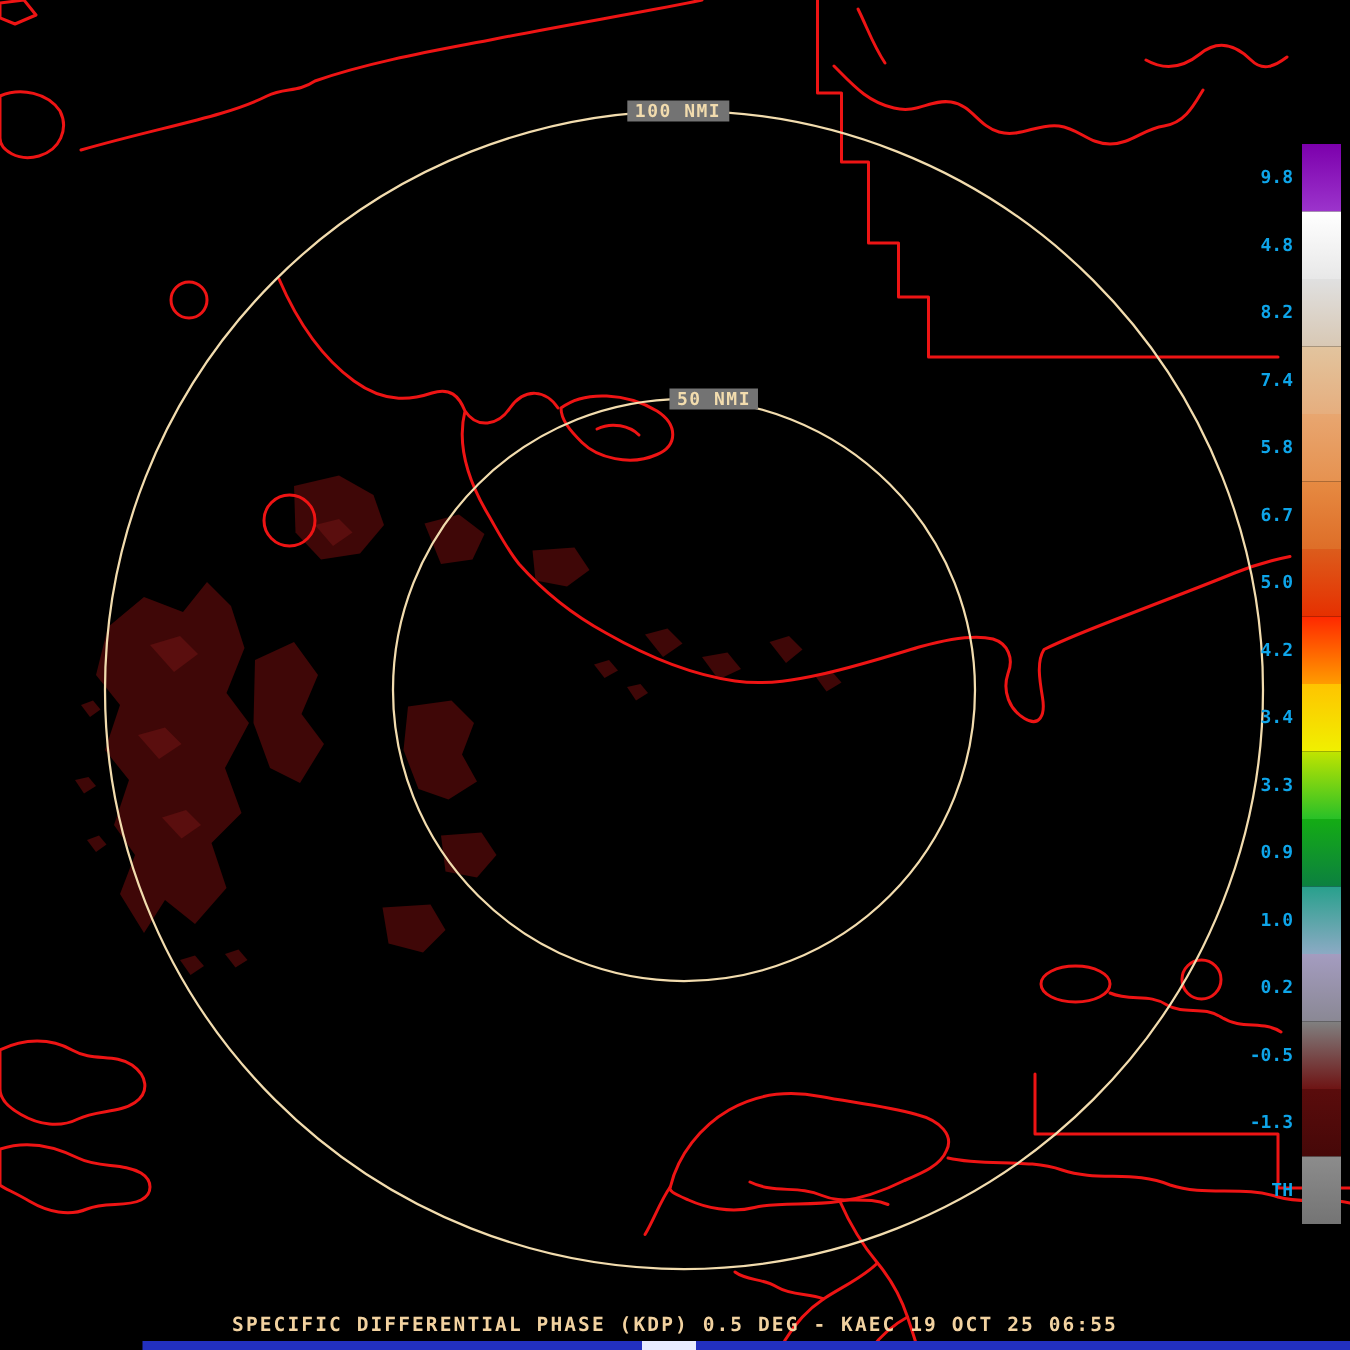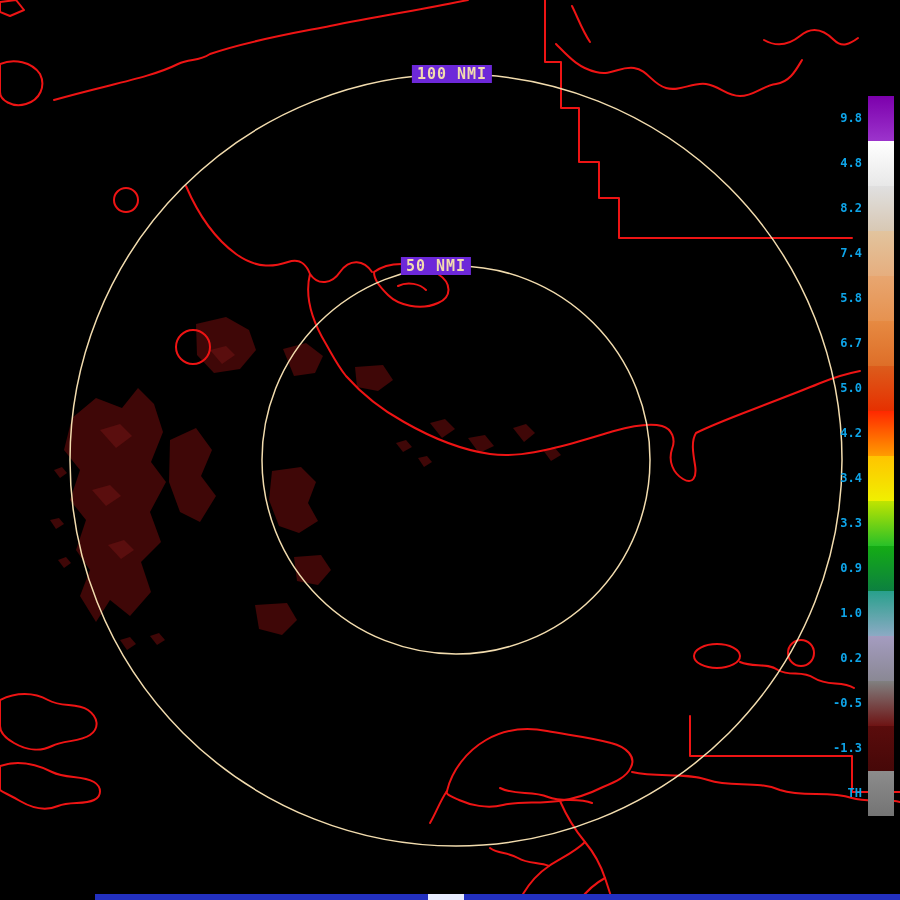"100 NMI" .ring-label { background: #6d28d9 -> #737373; font-size: 15px -> 12px }
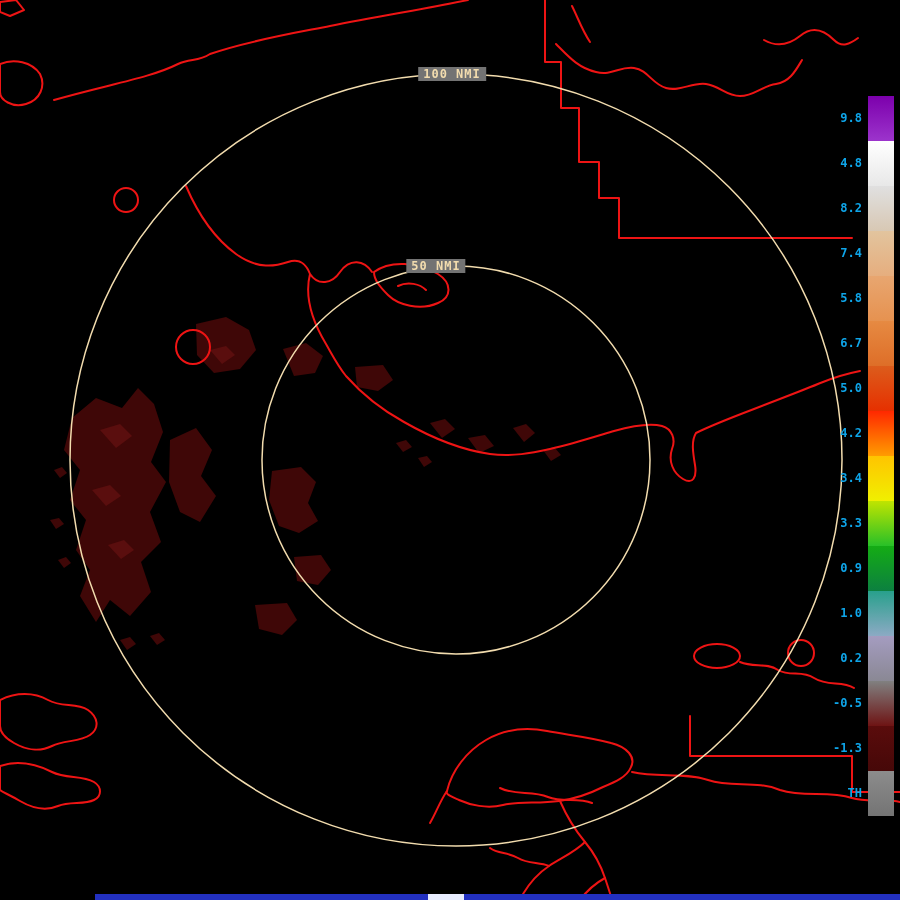"50 NMI" div.ring-label { left: 436px -> 476px }
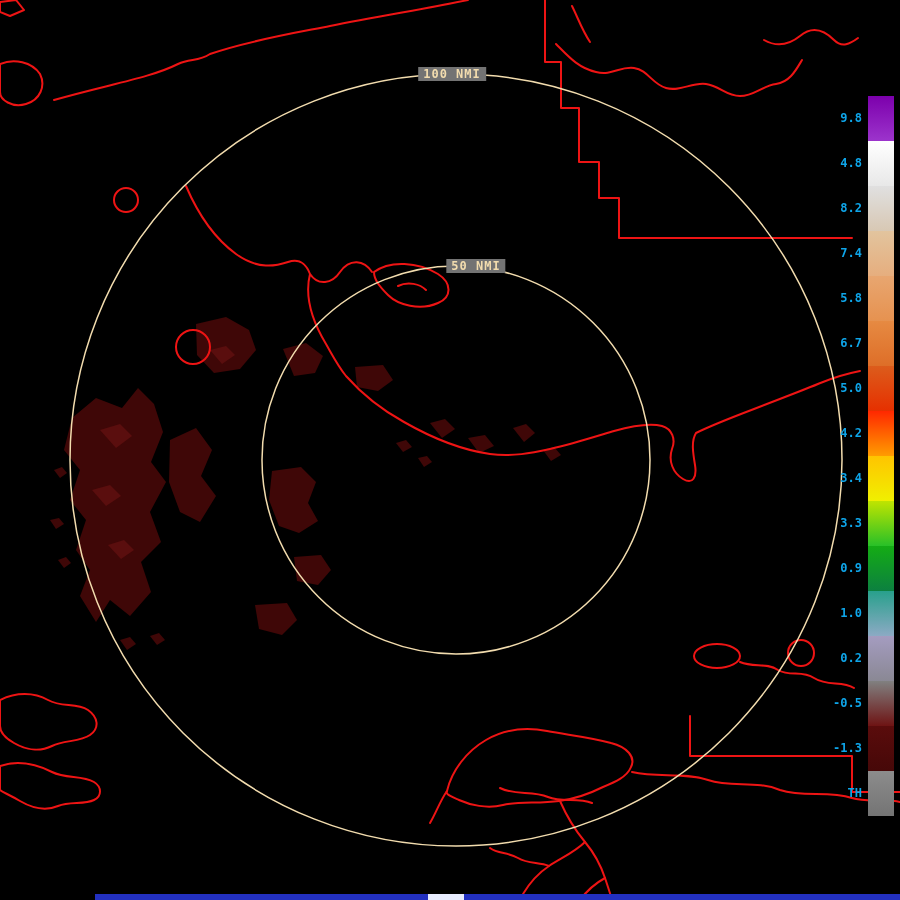"SPECIFIC DIFFERENTIAL PHASE (KDP) 0.5" div.caption { html: none -> <div>SPECIFIC DIFFERENTIAL PHASE (KDP) 0.5 DEG - KAEC 19 OCT 25 06:55</div> }
